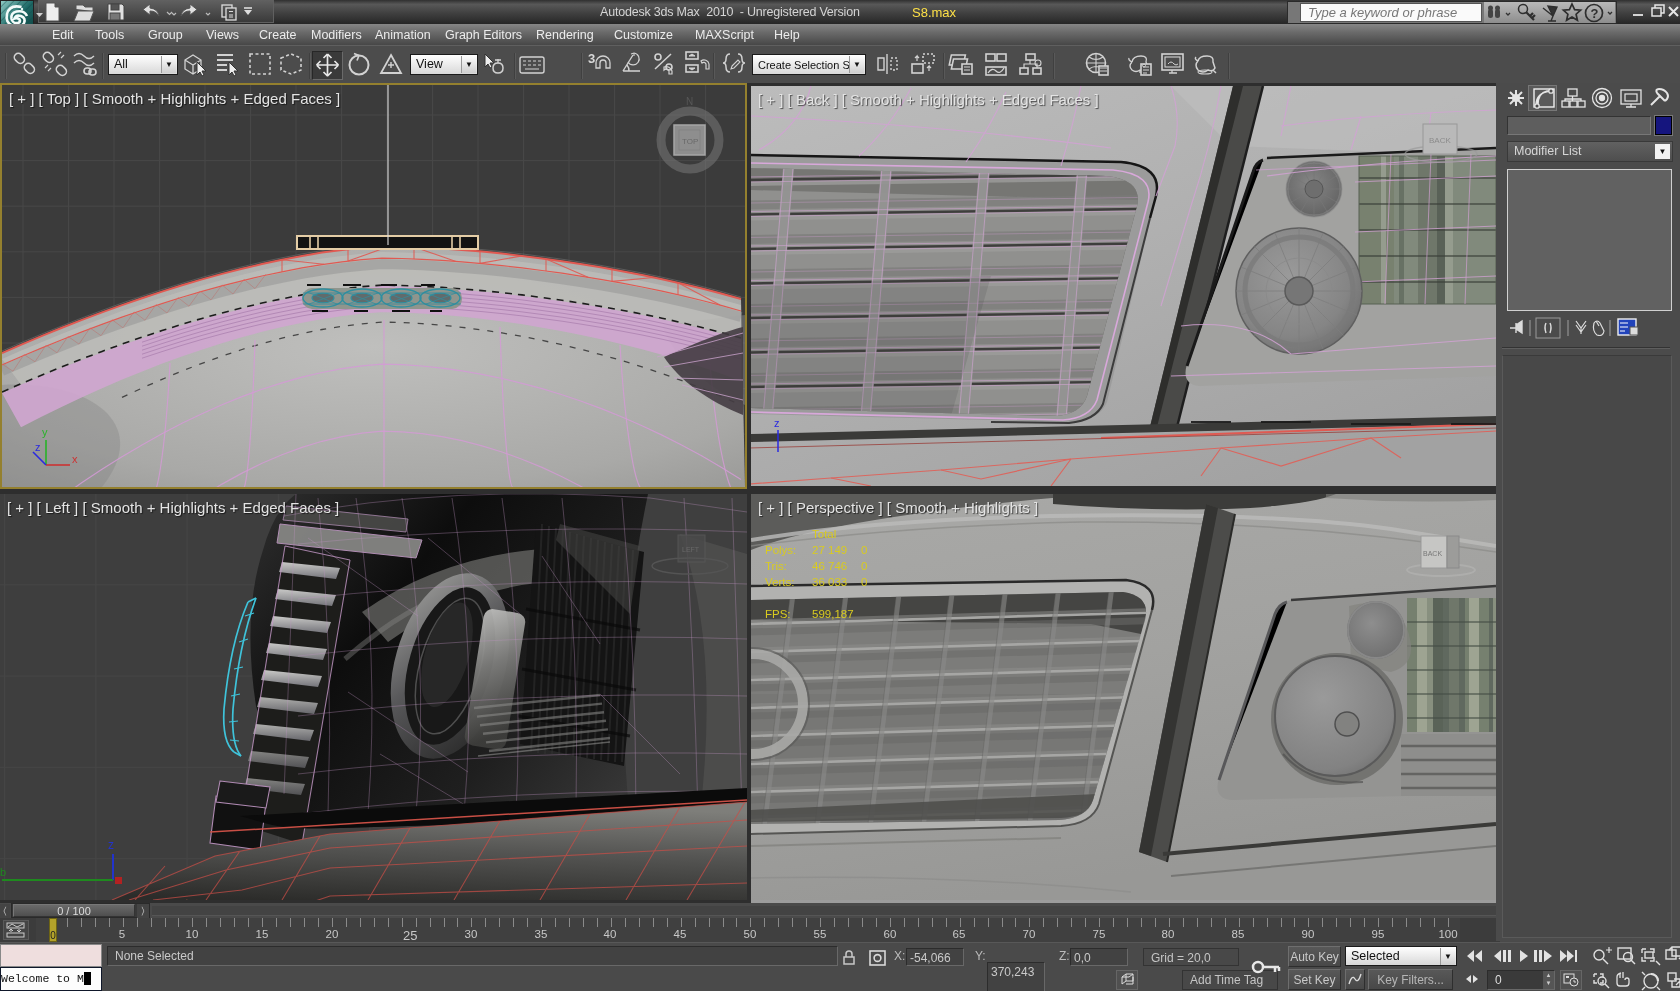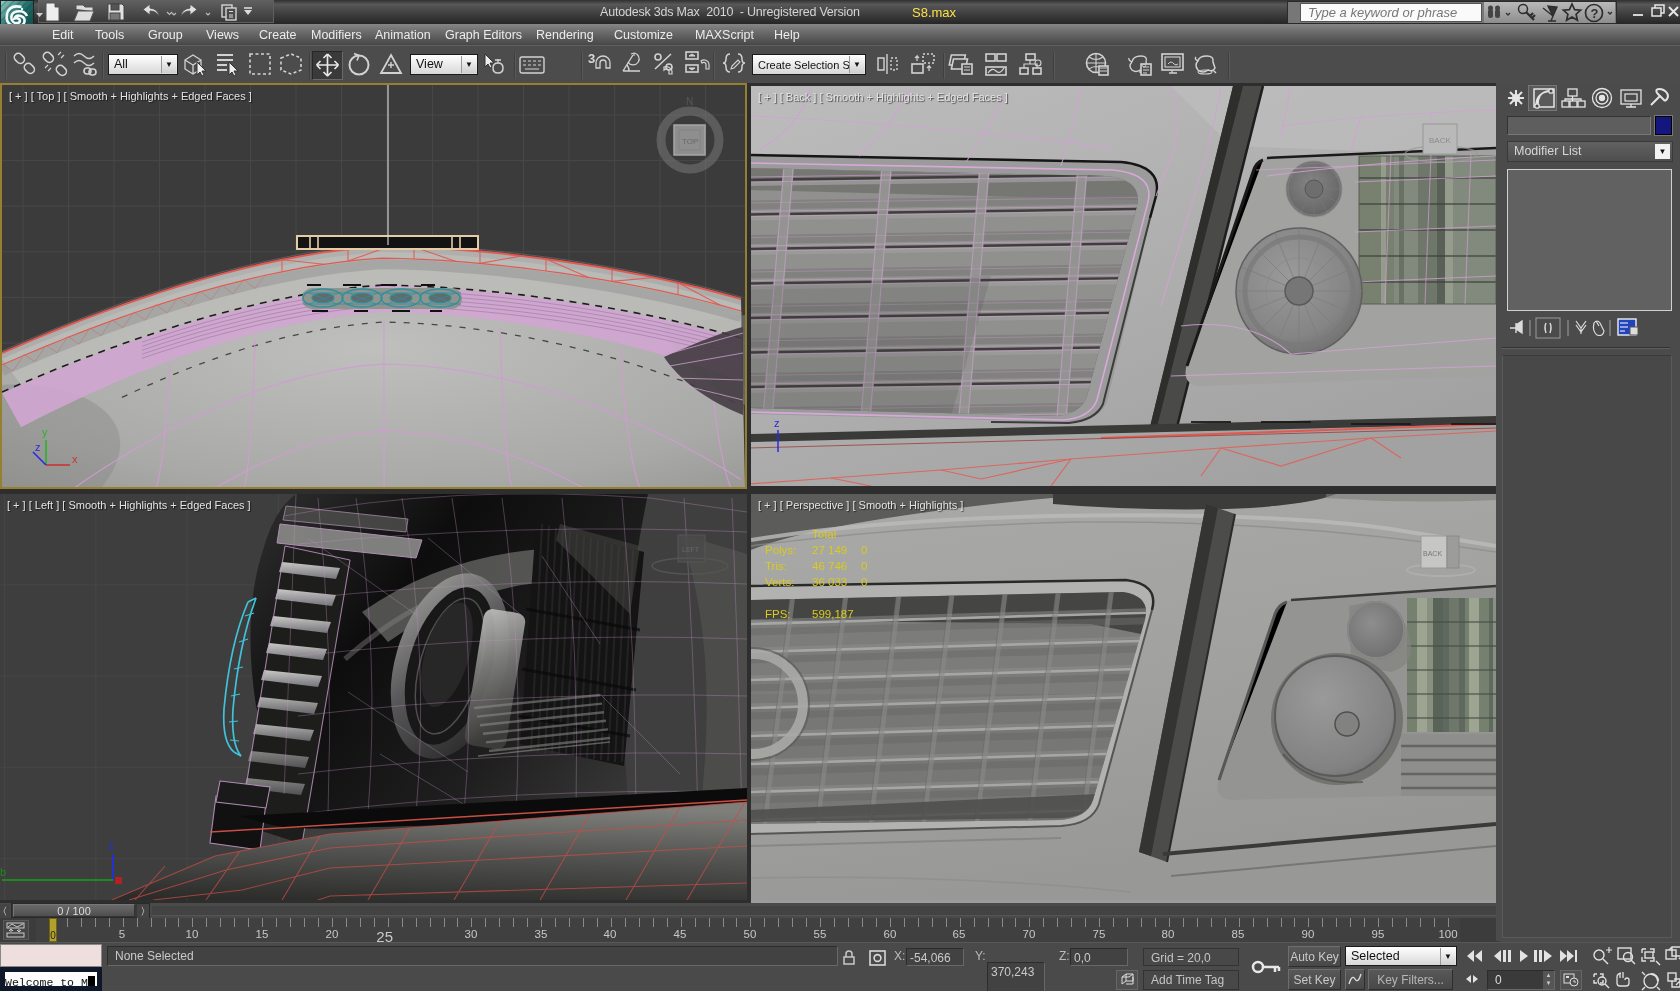"[ + ] [ Top" .vplabel { font-size: 11px -> 15px }
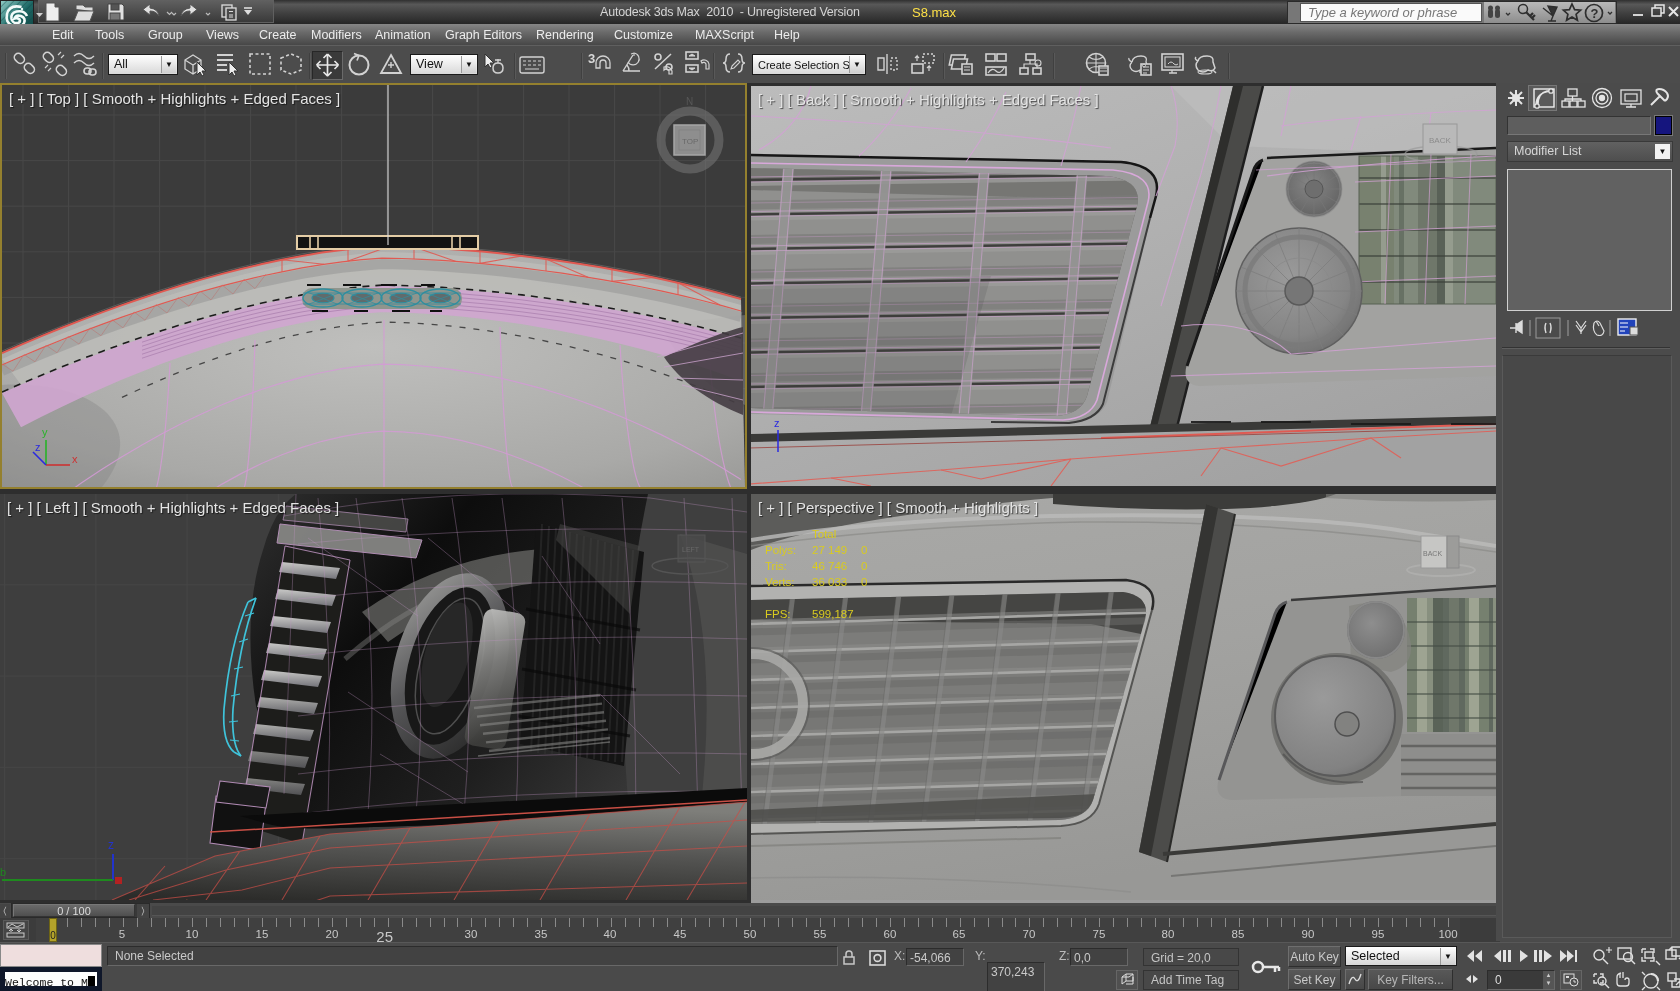"25" span.abs { font-size: 15px -> 13px; left: 369px -> 403px; text-align: right -> left }
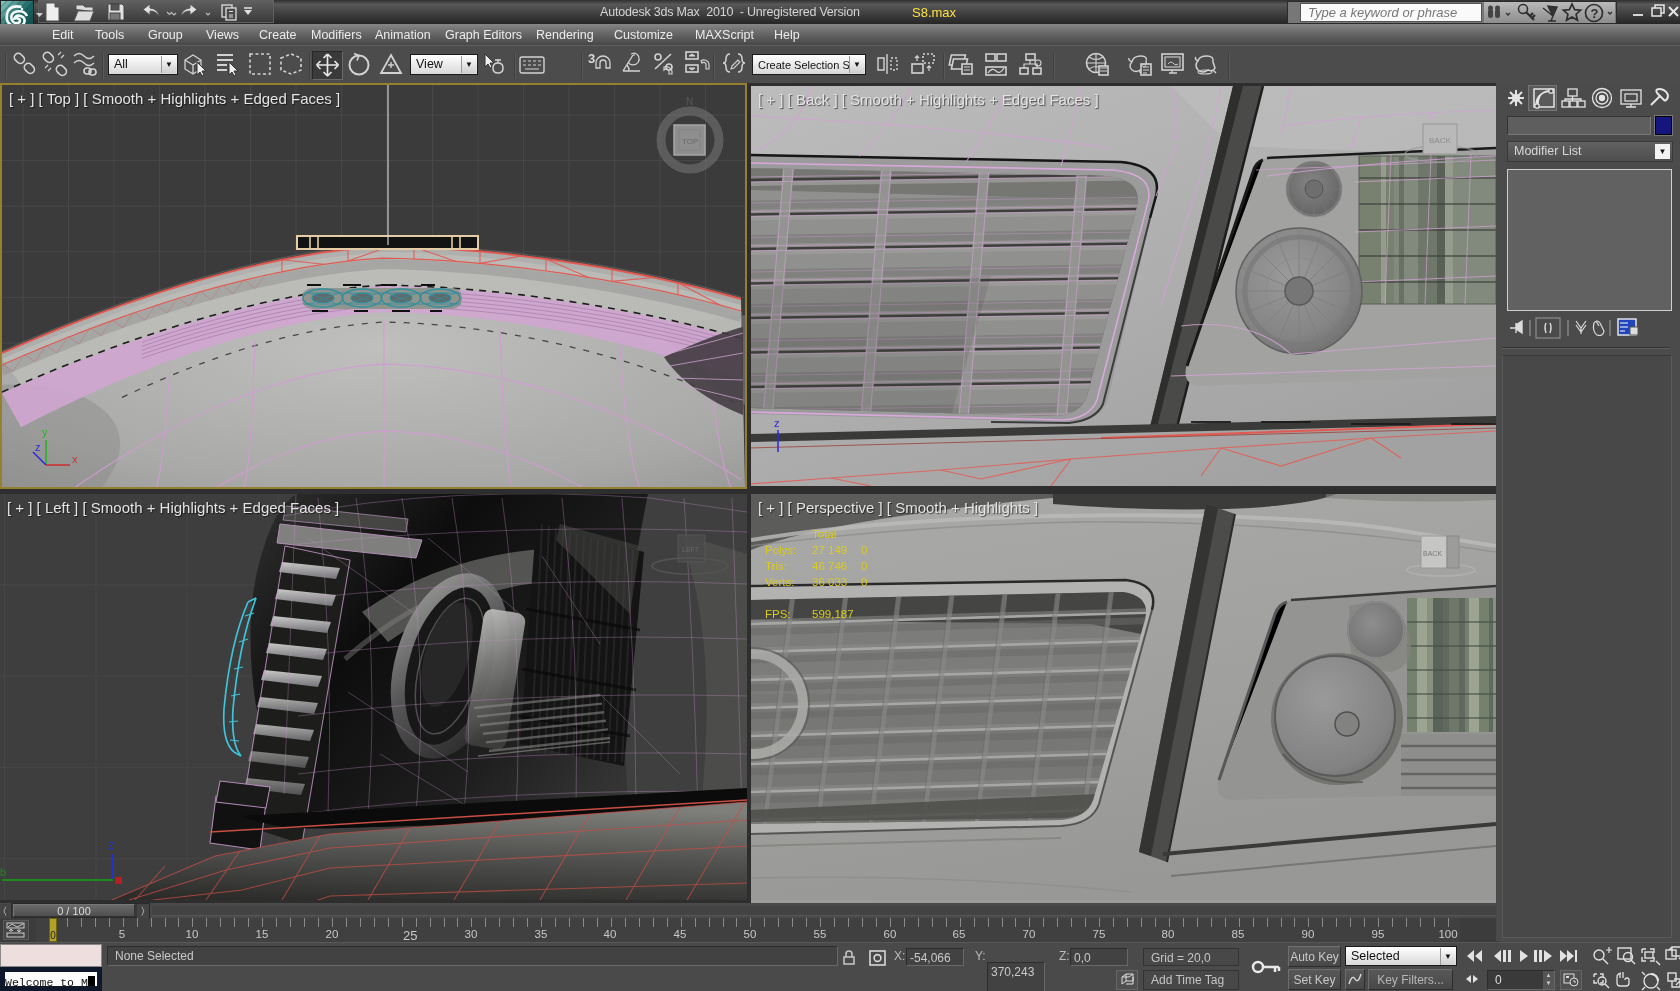"Welcome to Mi" div.abs { border: 5px solid #0f172a -> 1px solid #0f172a }
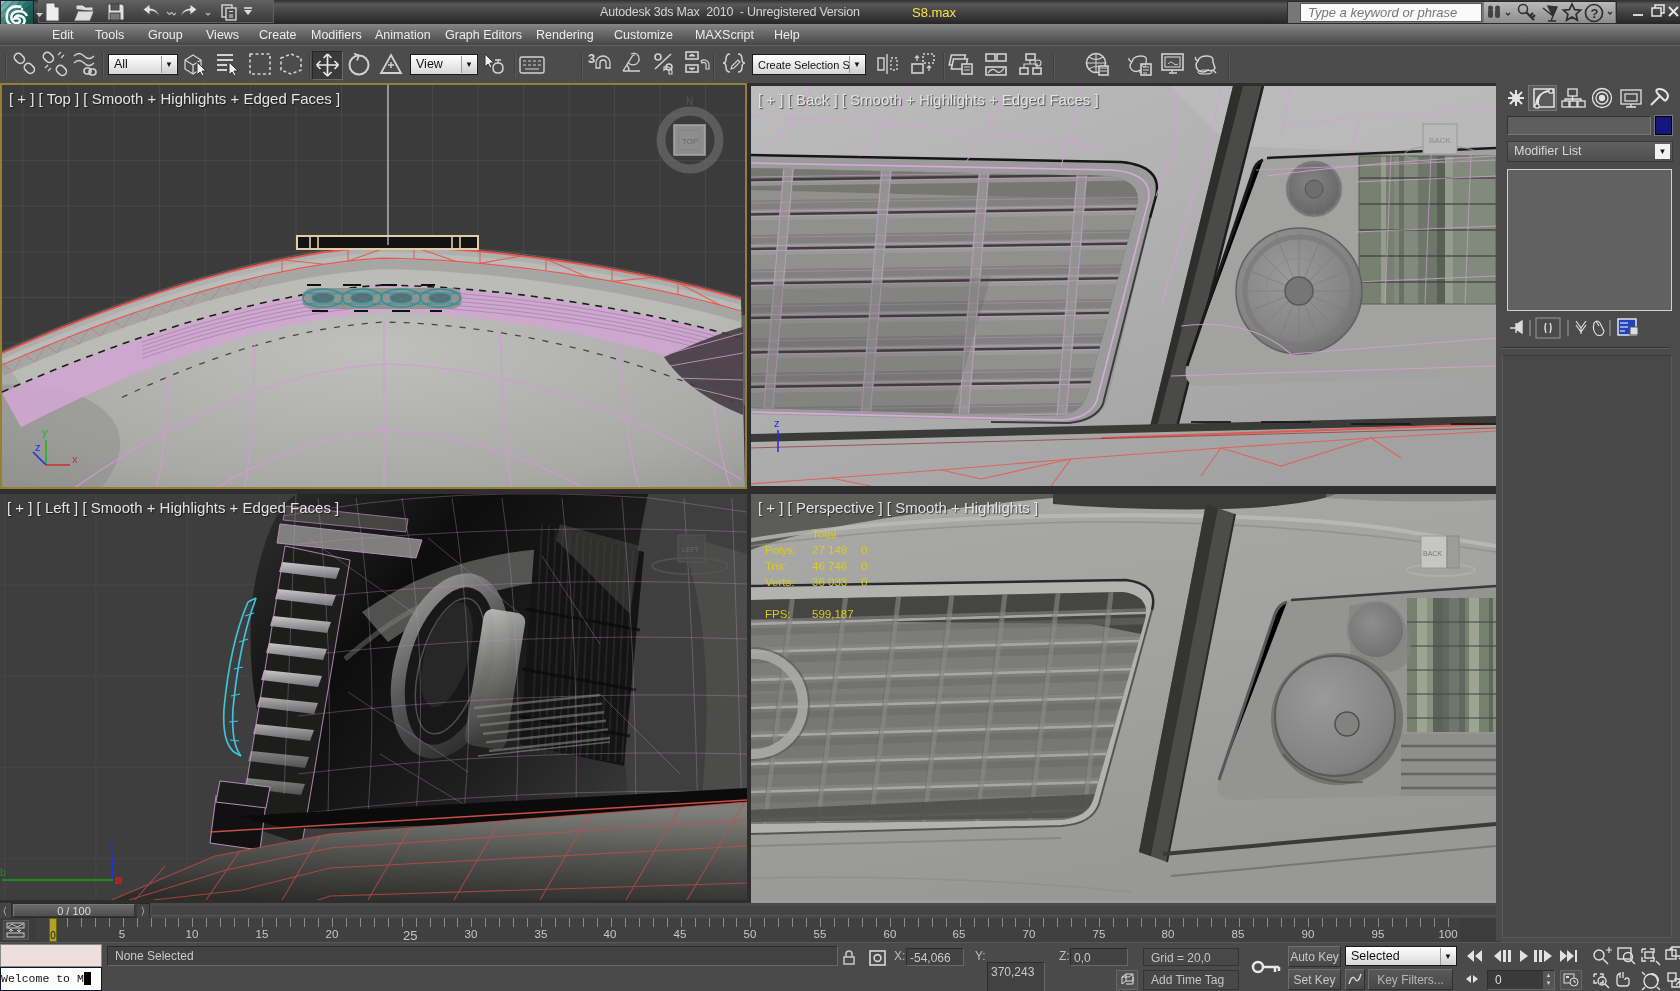"Add Time Tag" div.sunken { left: 1143px -> 1182px }
